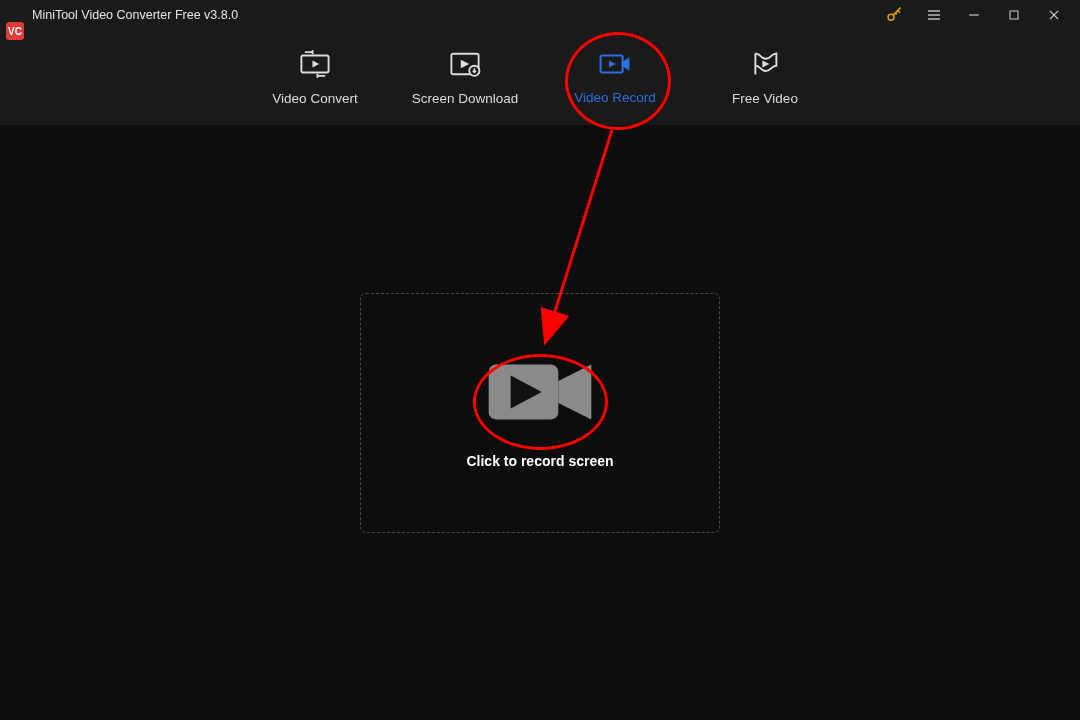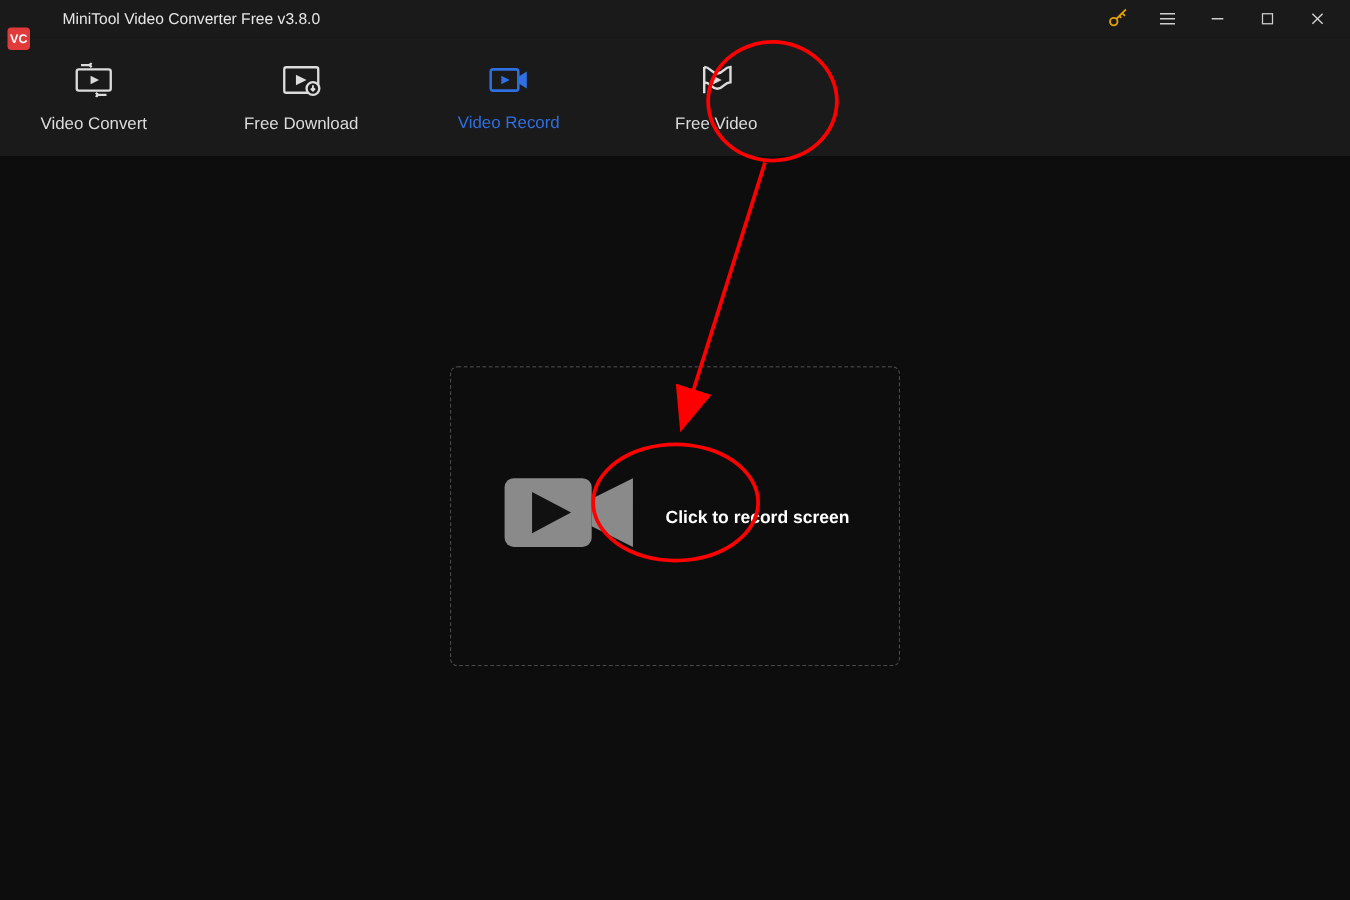"MiniTool Video Converter Free v3.8.0" .title-text { margin-left: 18px -> none }
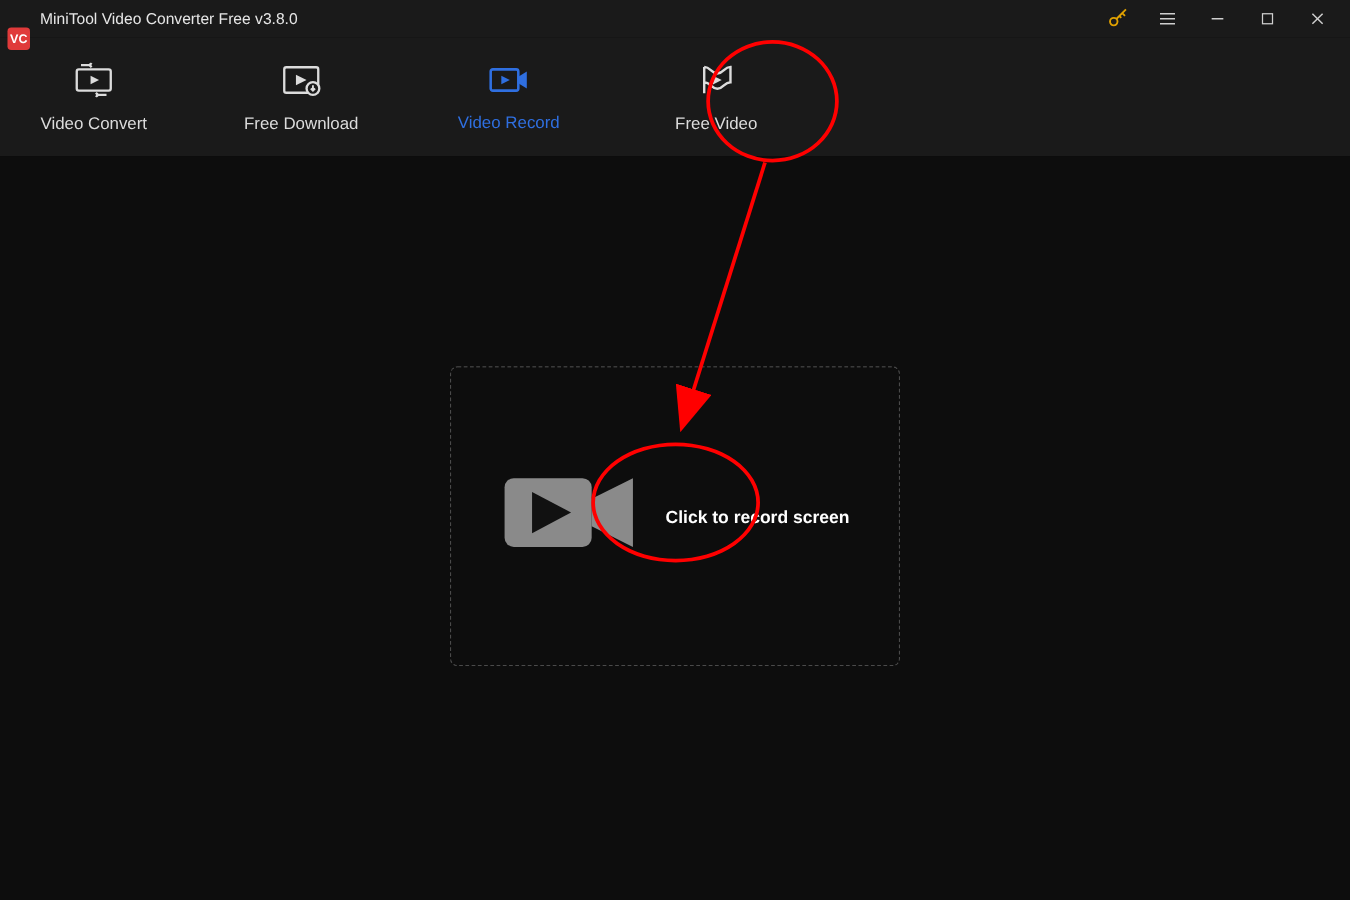"Video Convert" .tabbar { gap: 16px -> 0; justify-content: none -> center }
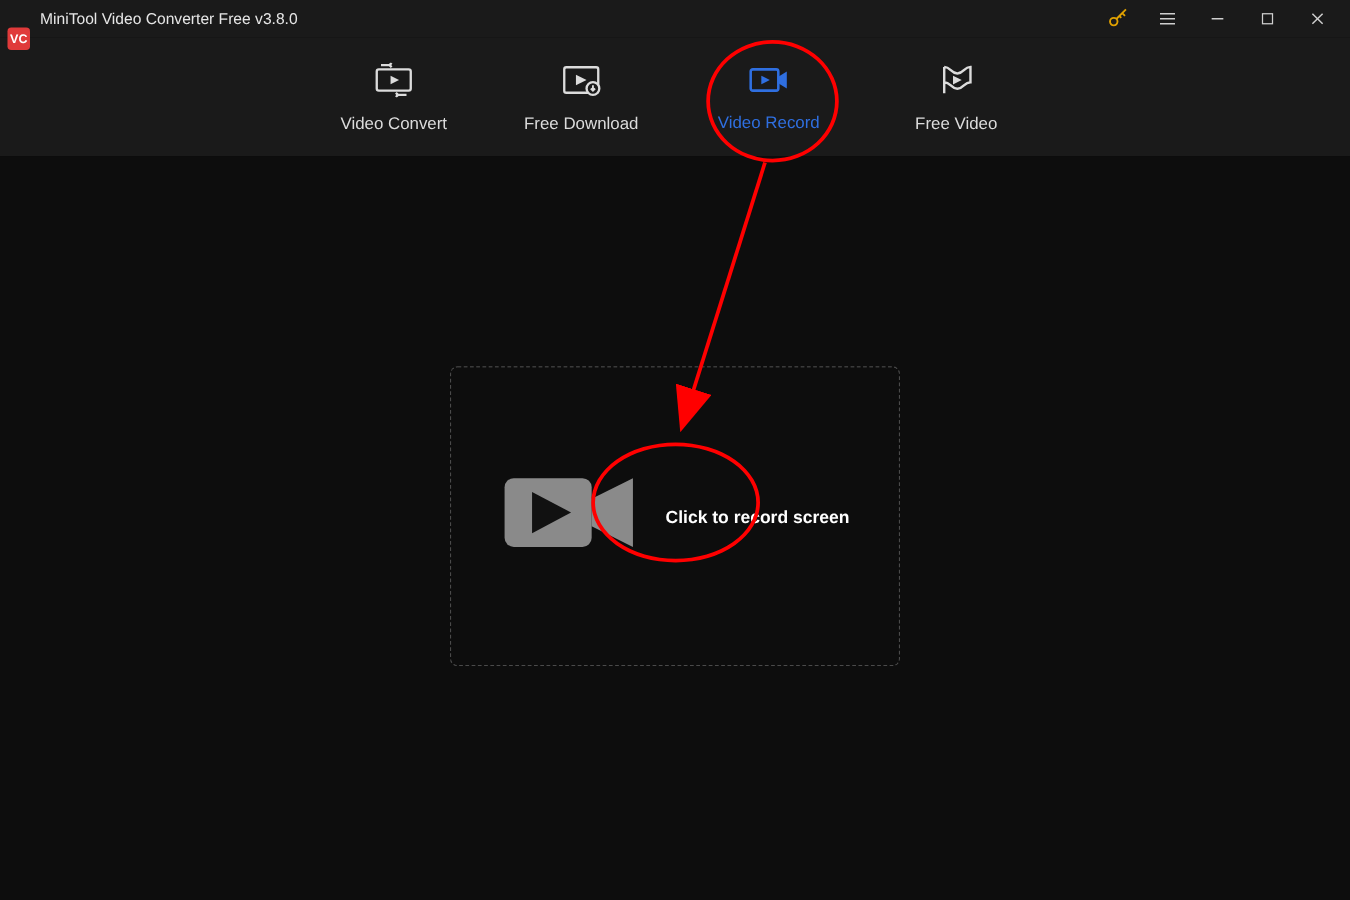"Free Download" span.tab-label { text: Free -> Screen }
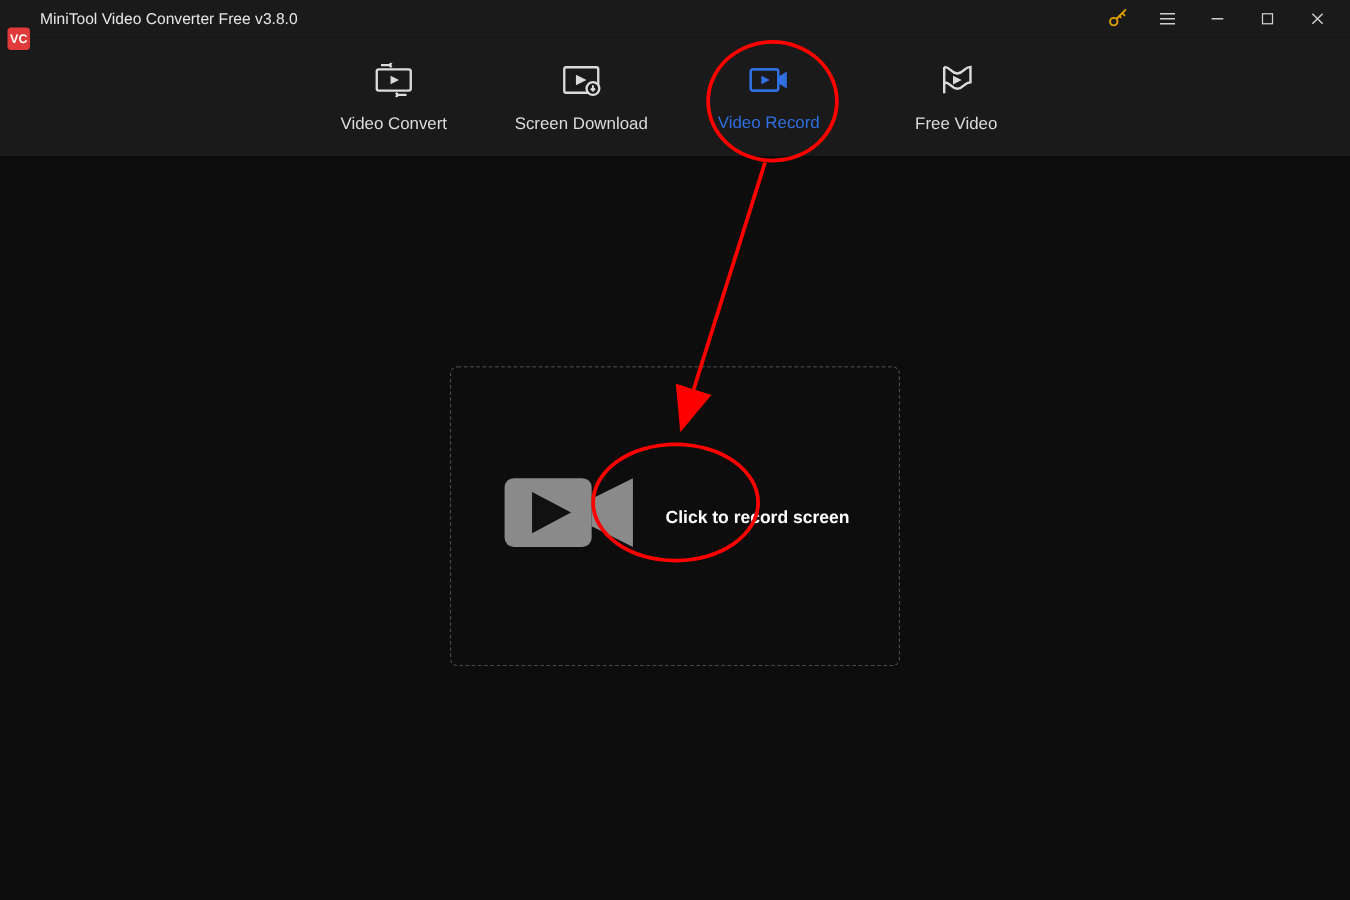"Click to record screen" .dropzone { flex-direction: row -> column }
